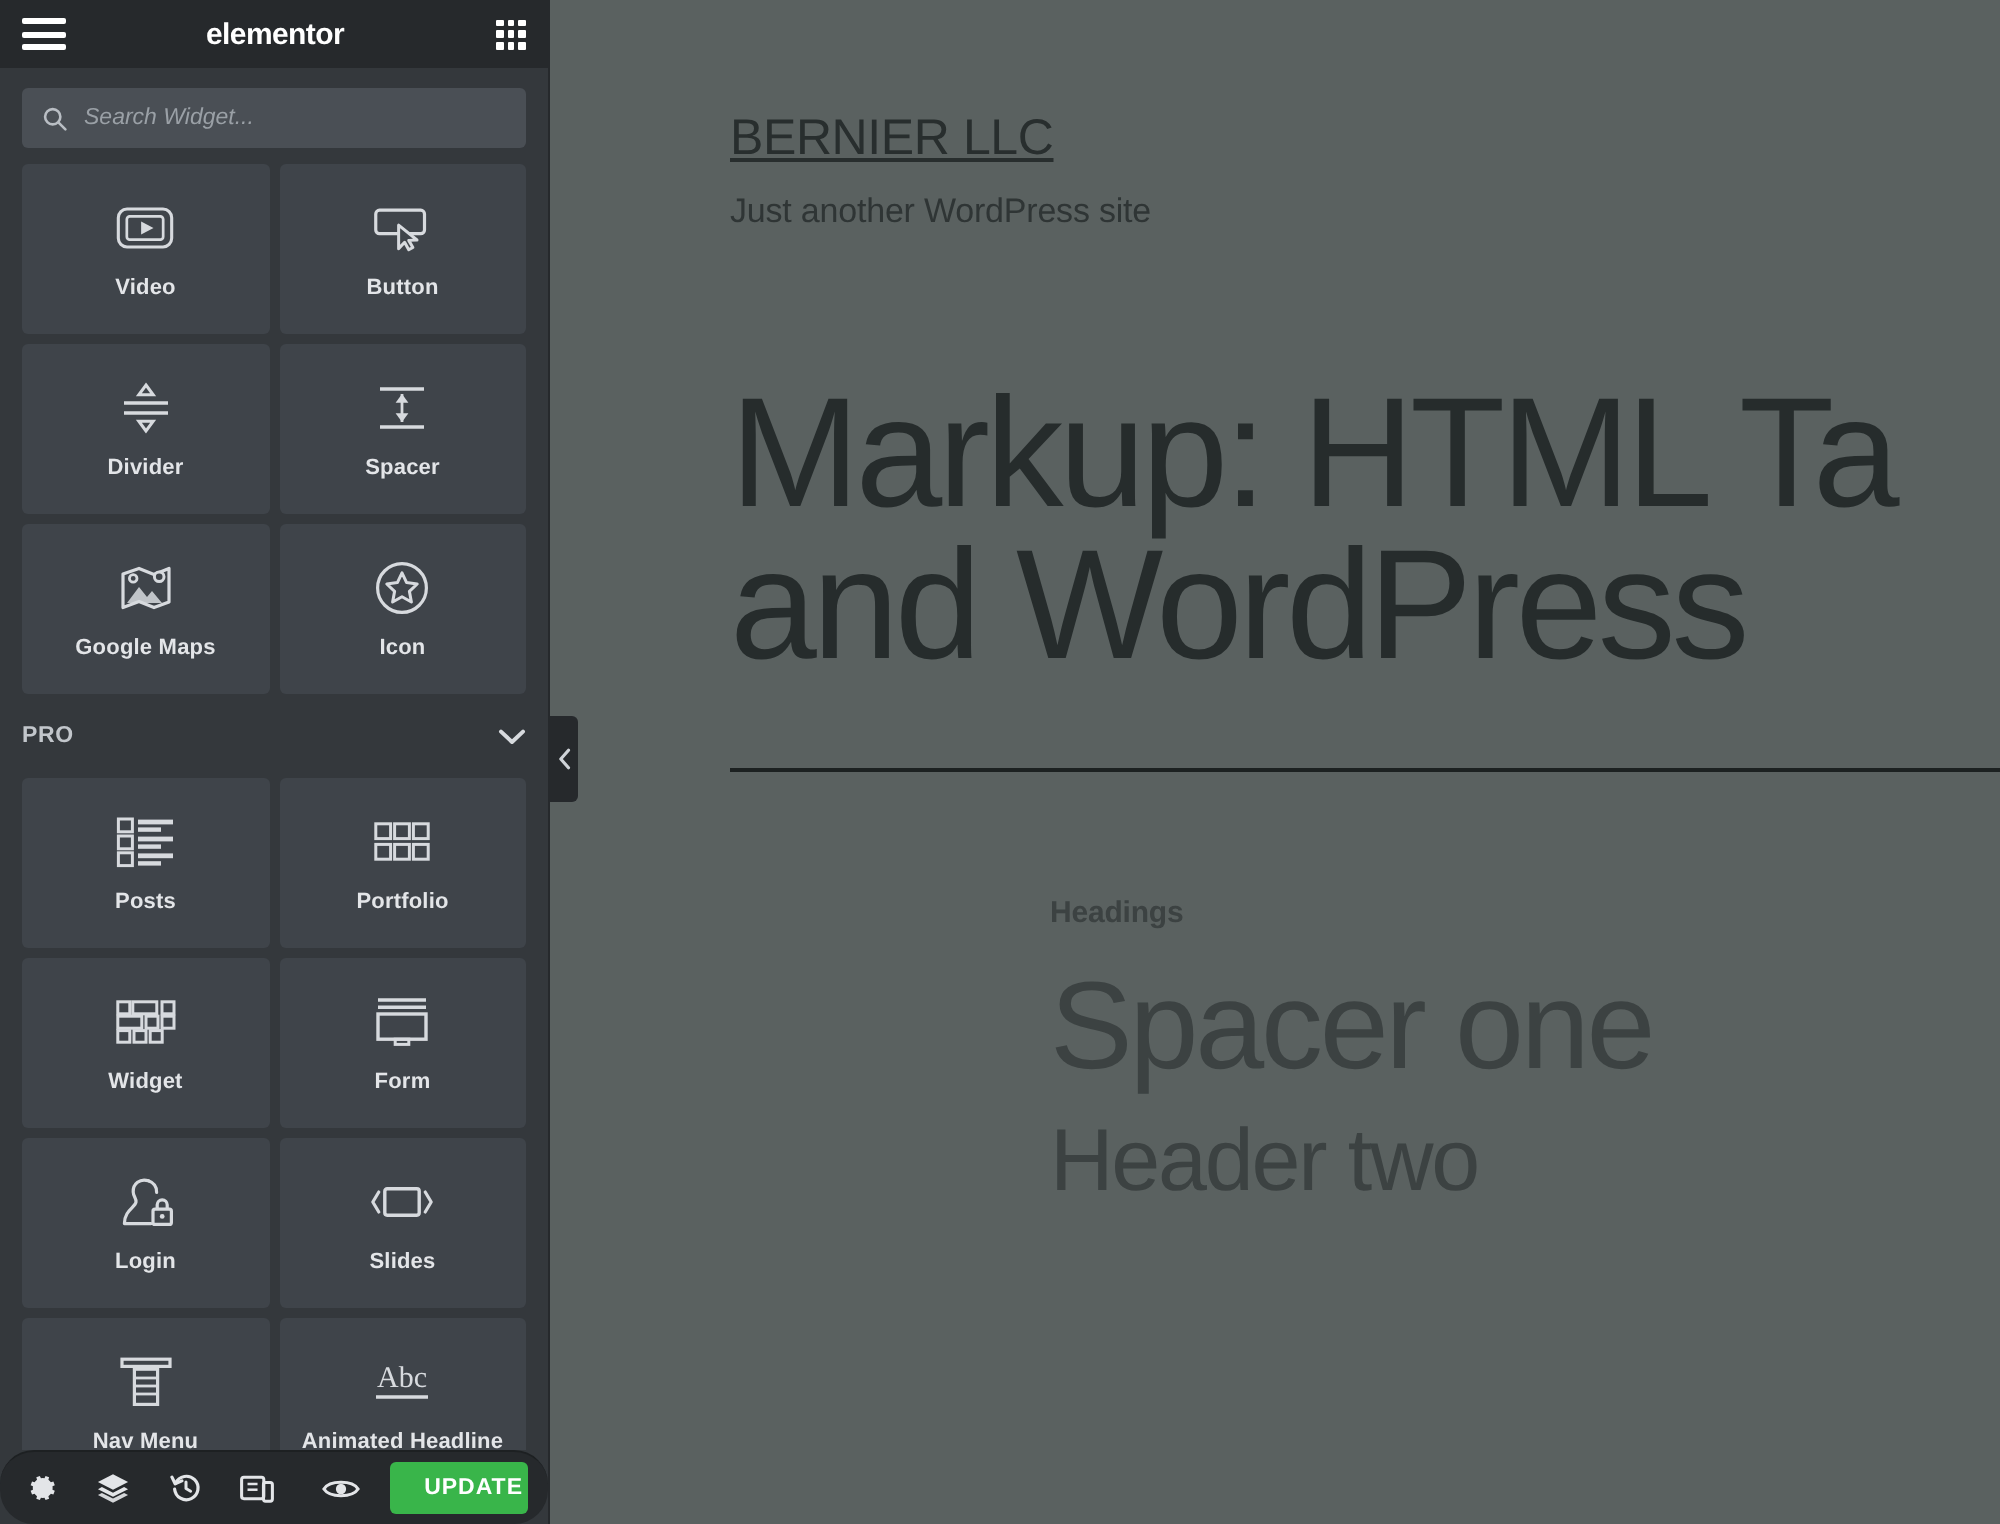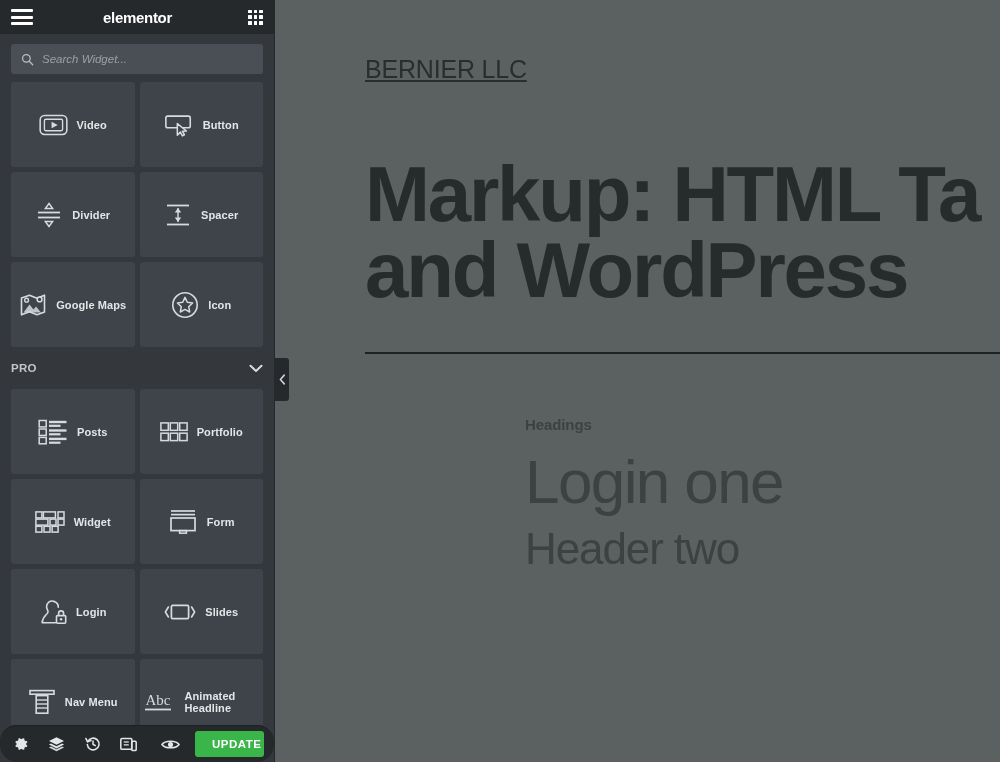"Just another WordPress site" p.site-desc { html: none -> <p>Just another WordPress site</p> }
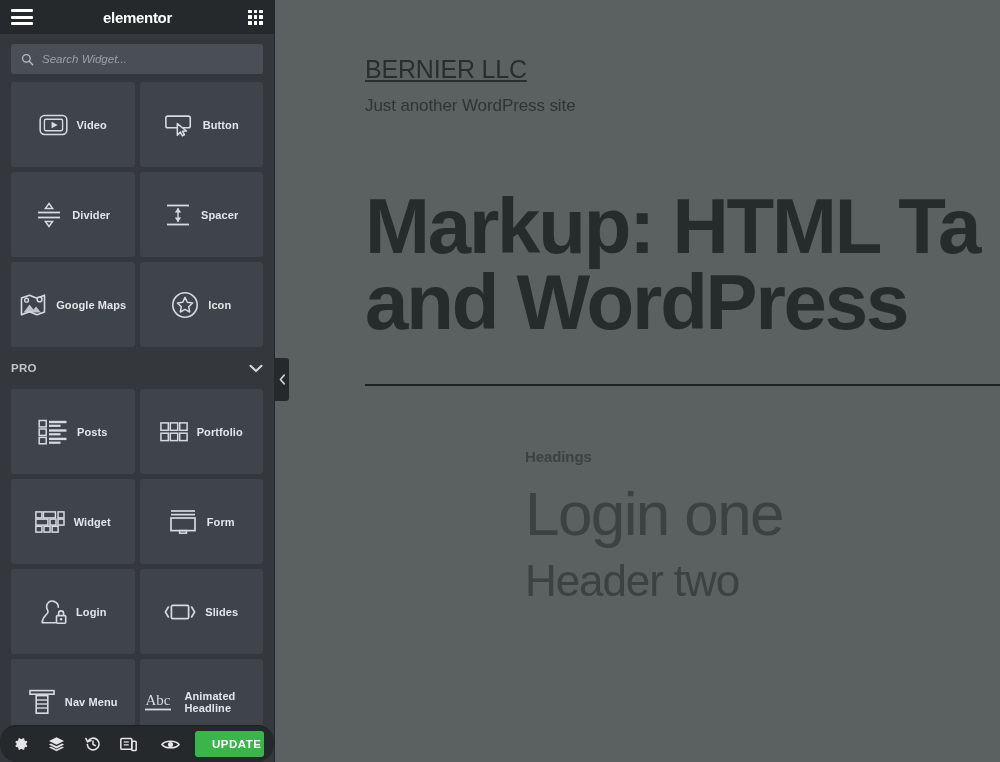"Video" .wcard { flex-direction: row -> column }
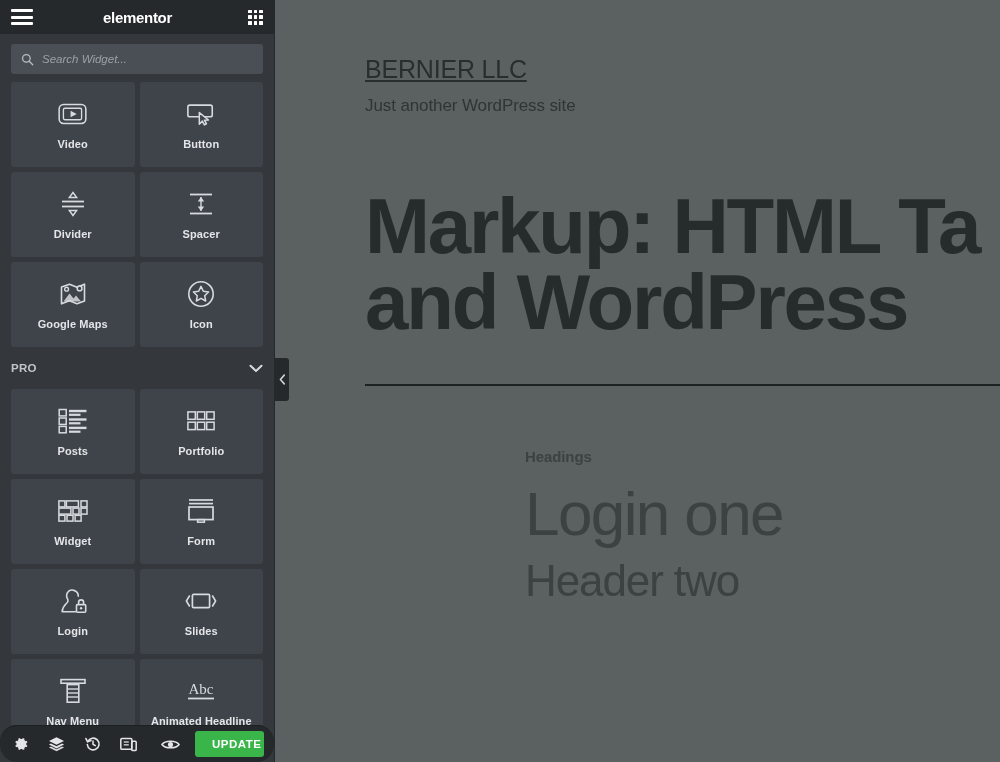"Markup: HTML Ta" .entry-title { font-weight: bold -> normal }
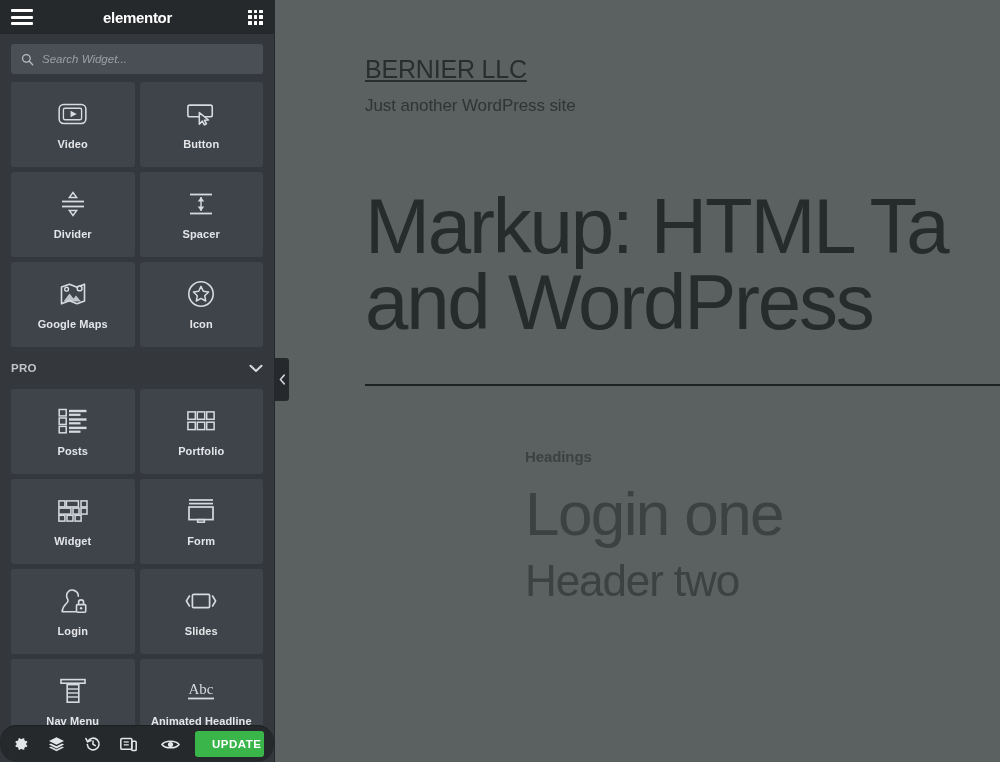"Login one" div.h-one { text: Login -> Spacer }
